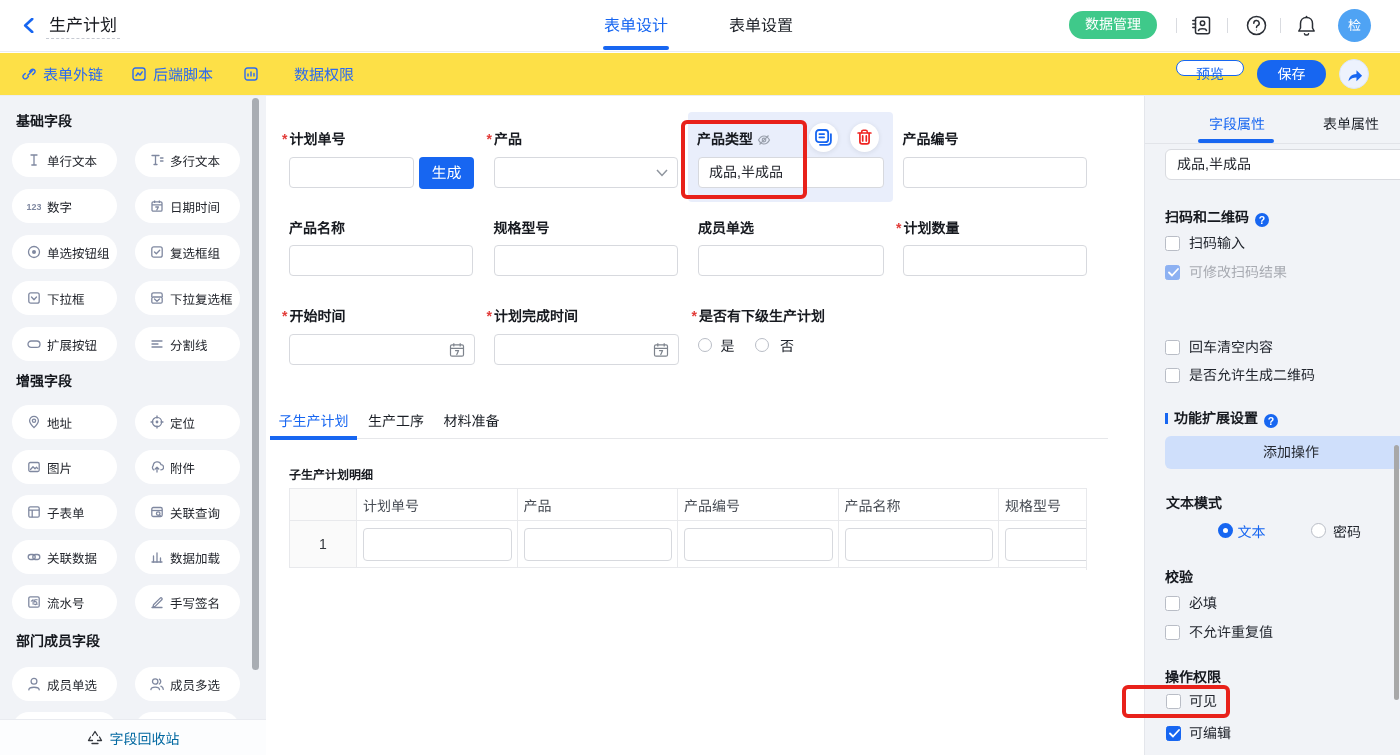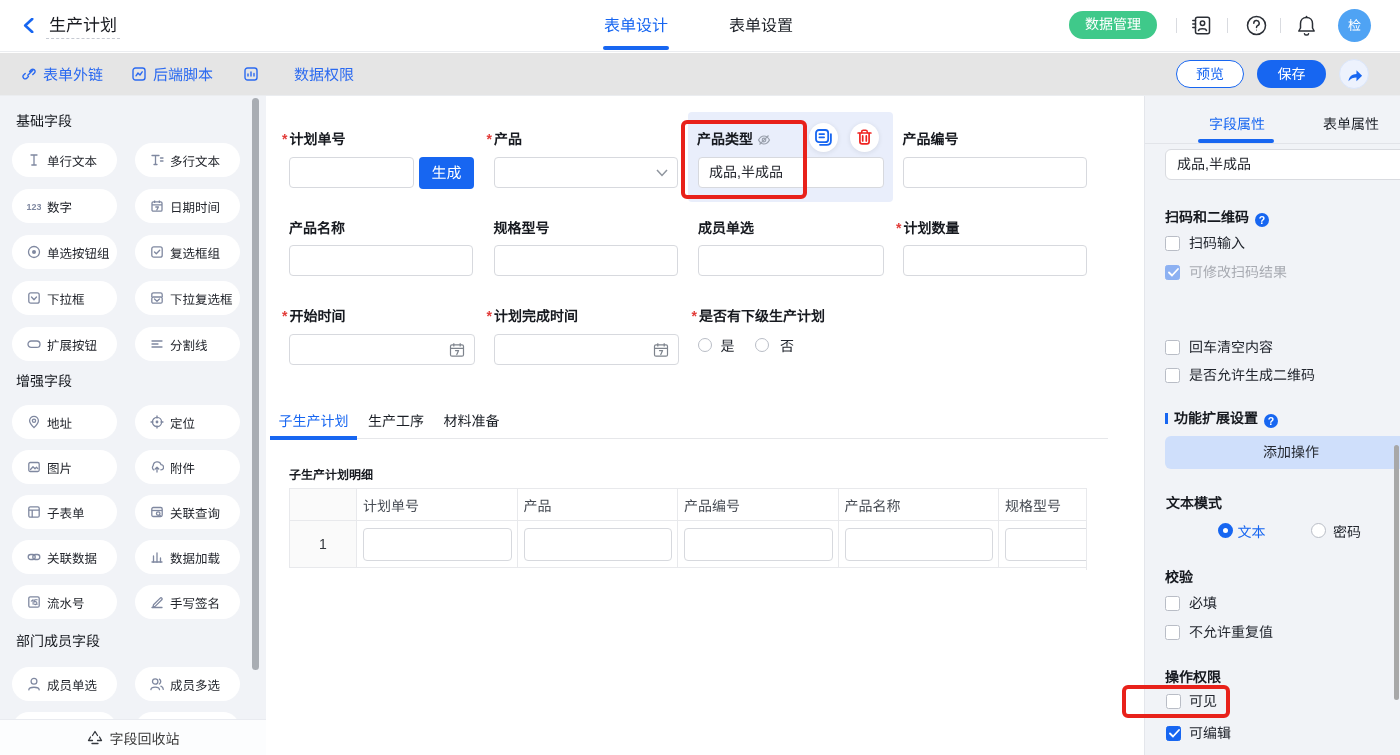"表单外链" .toolbar { background: #e5e5e5 -> #fde047 }
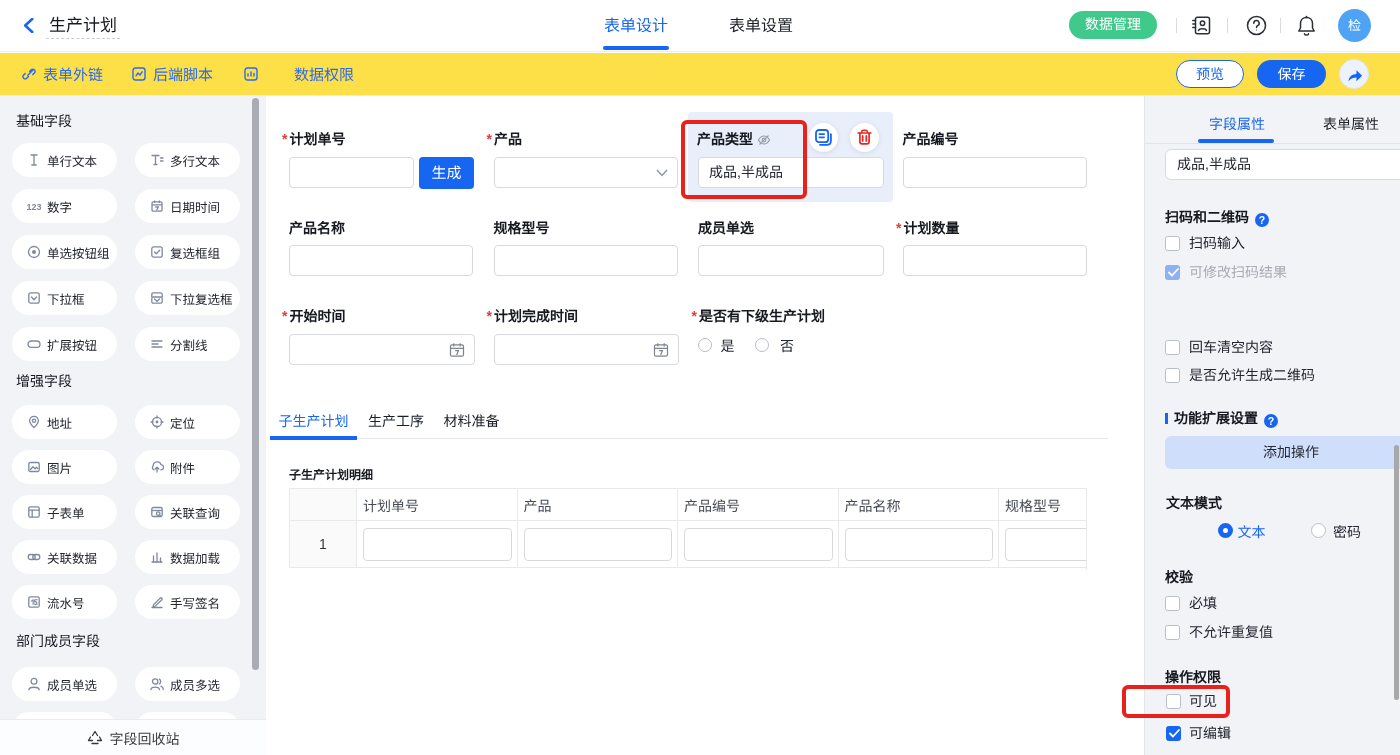"预览" .btn-preview { height: 28px -> 16px }
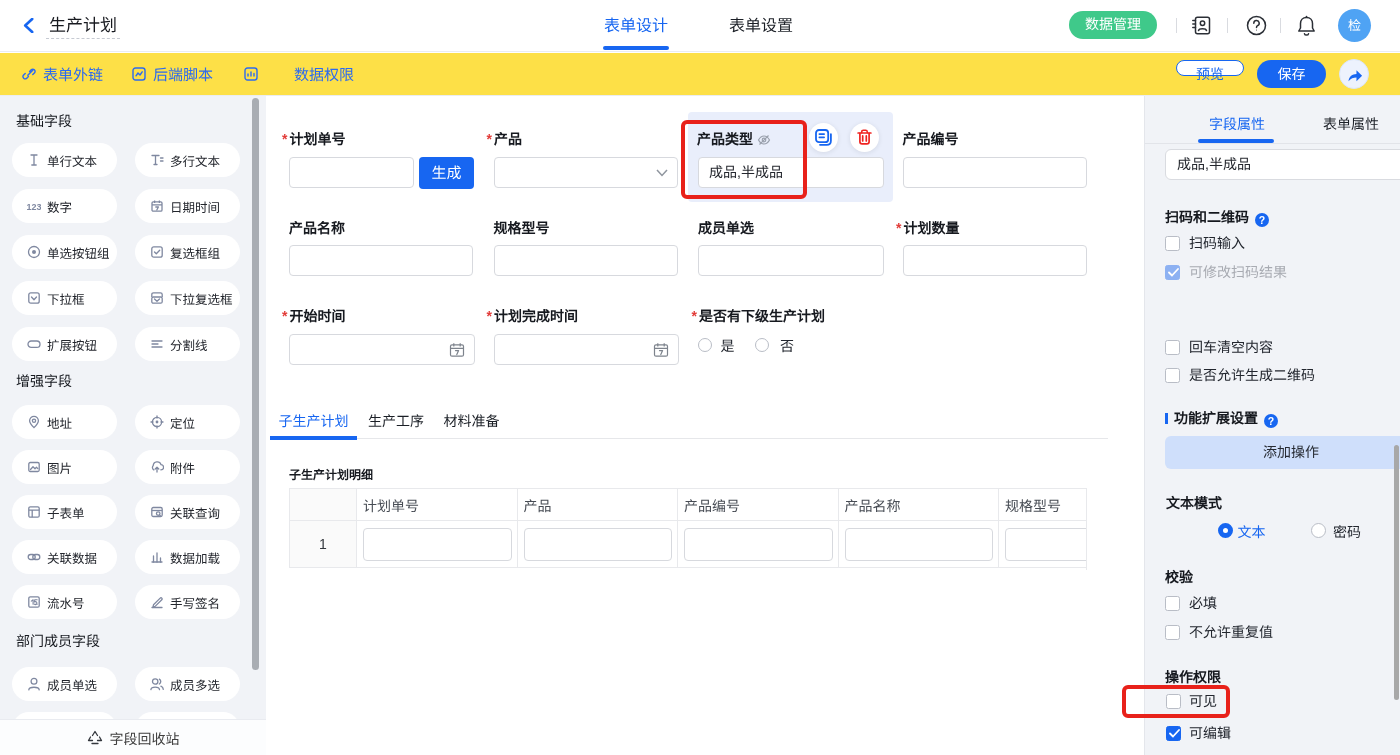"基础字段" .sec-title { font-weight: 400 -> 700 }
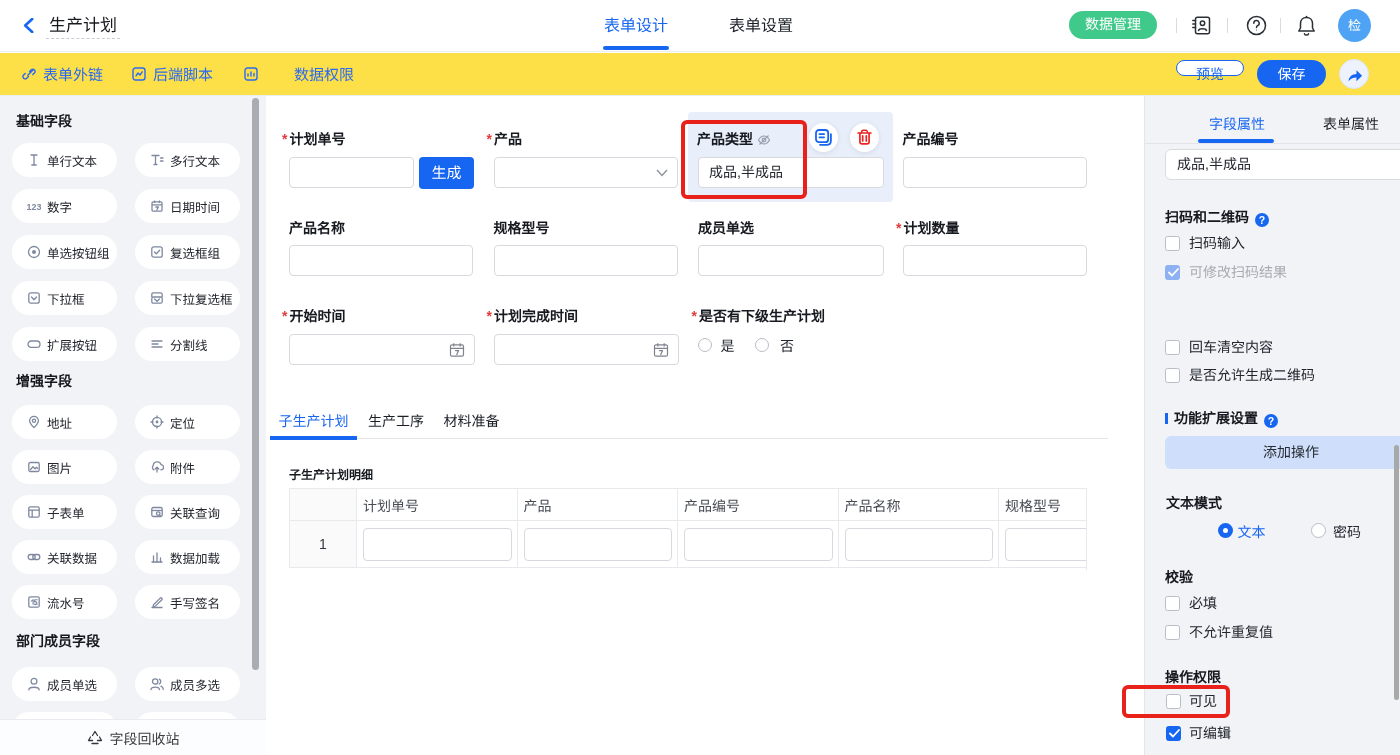"字段回收站" .recycle { color: #404040 -> #0369a1 }
